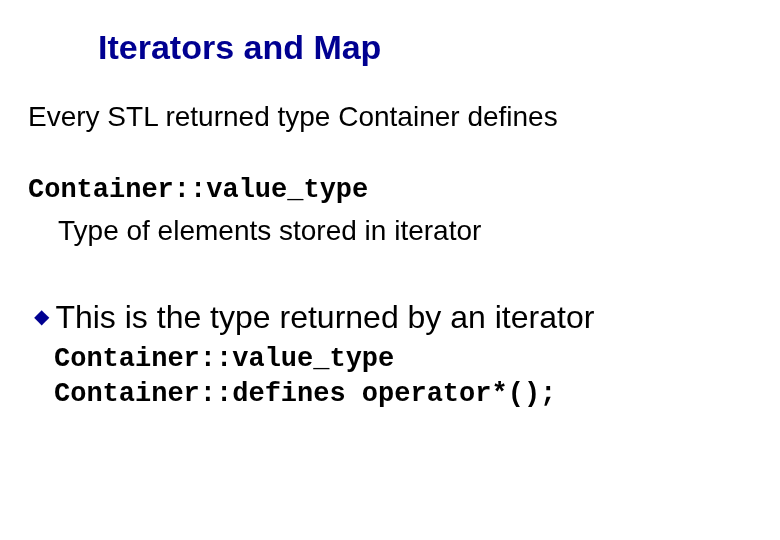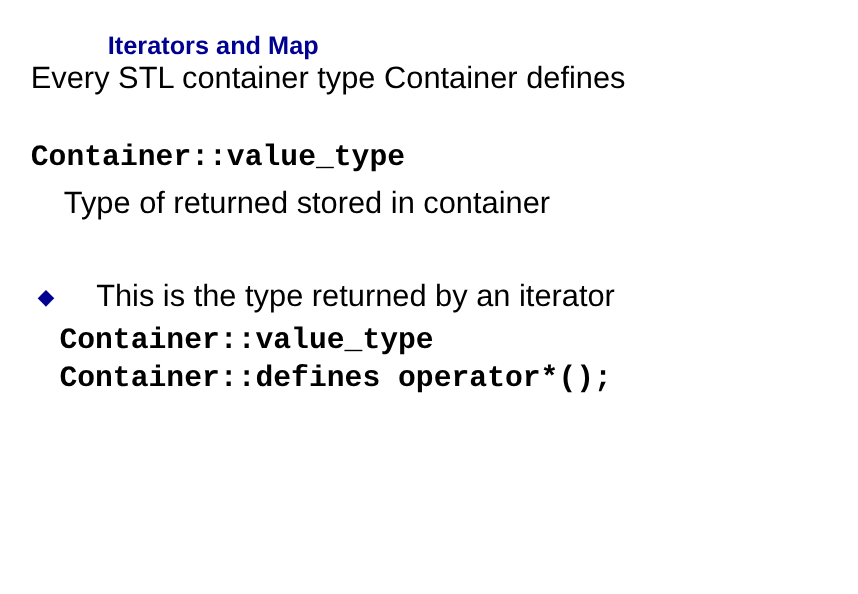"Iterators and Map" .title { font-size: 23px -> 34px; margin-bottom: none -> 34px }
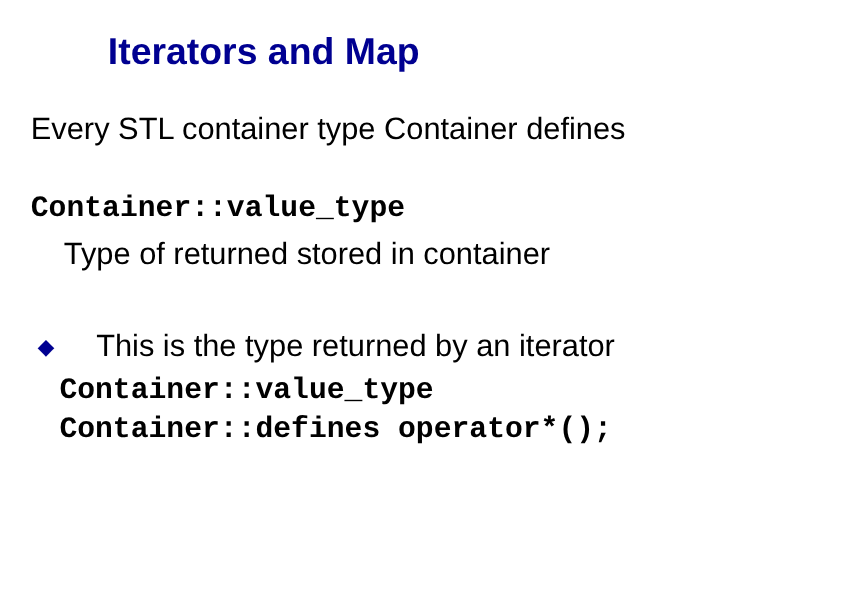"Every STL container type Container" div.intro-line { text: container -> returned }
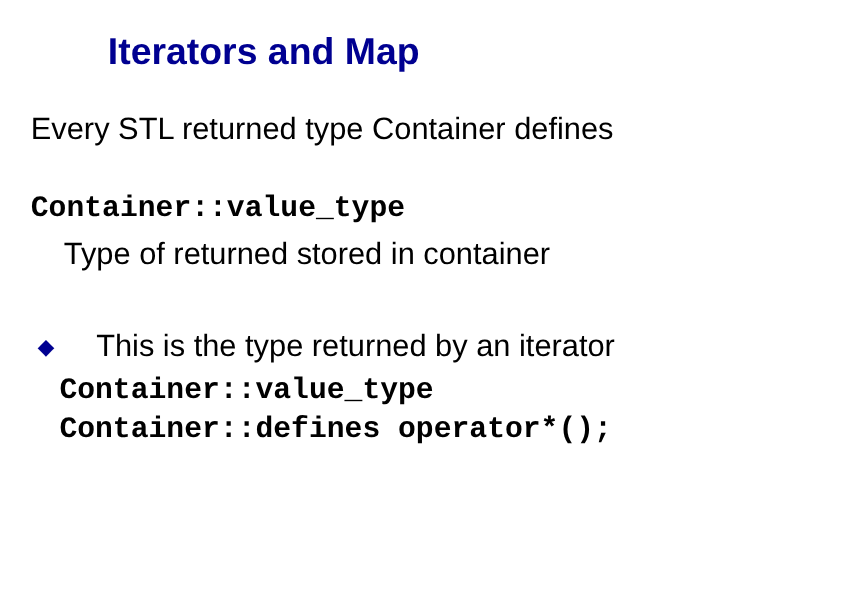"Type of returned stored in" div.code-desc { text: returned stored in container -> elements stored in iterator }
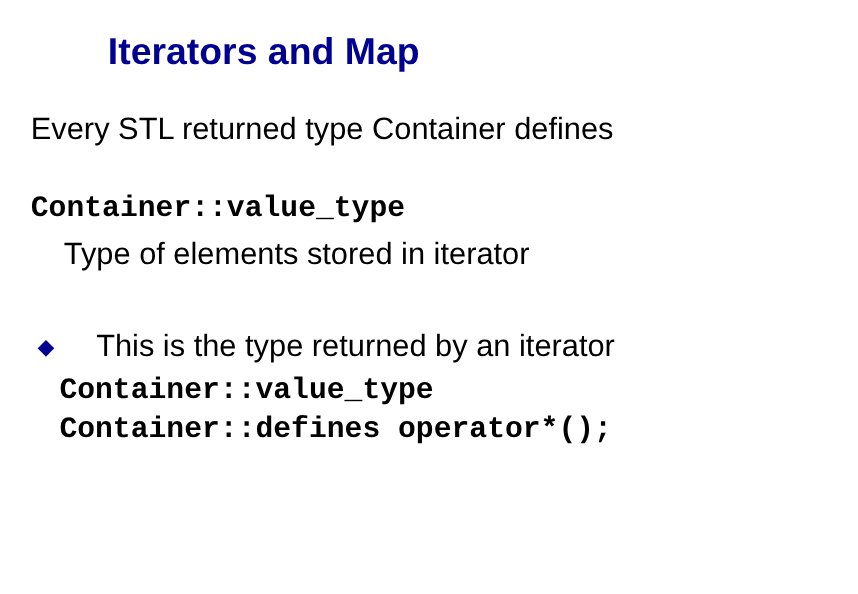"This is the type returned" .bullet-text { font-size: 28px -> 32px; margin-left: 32px -> none }
